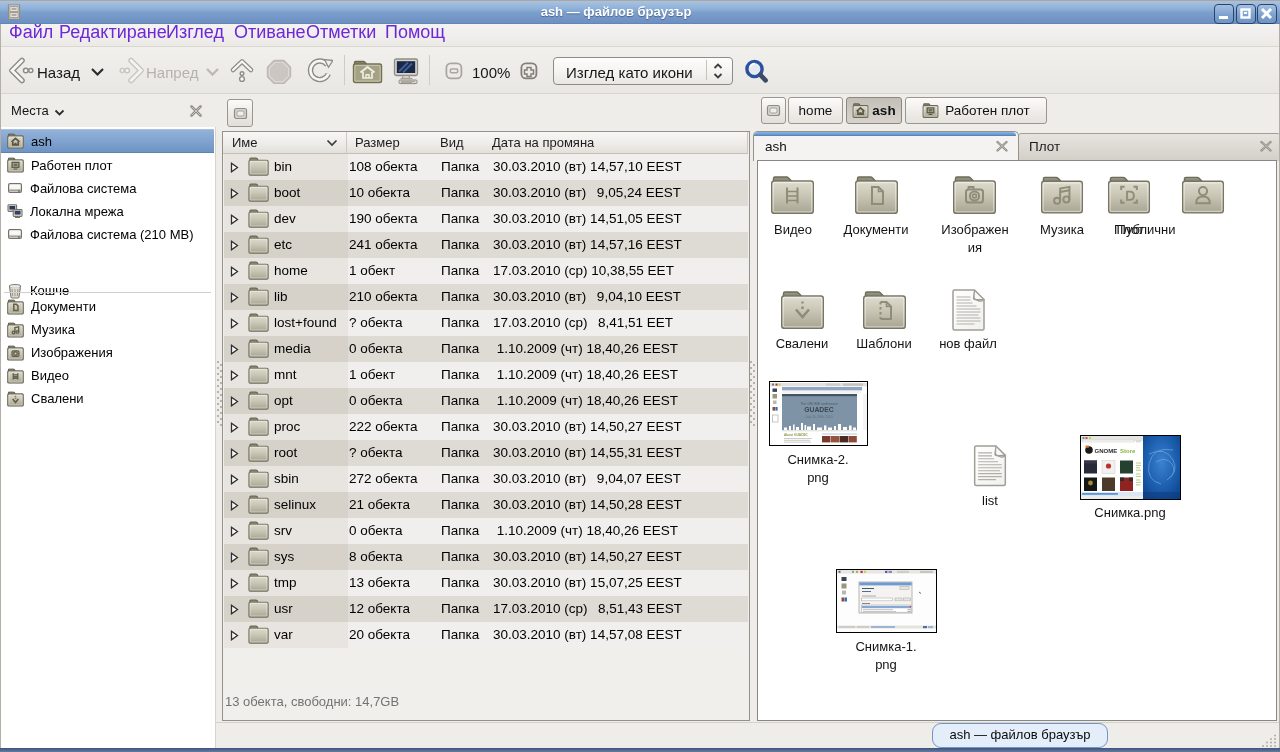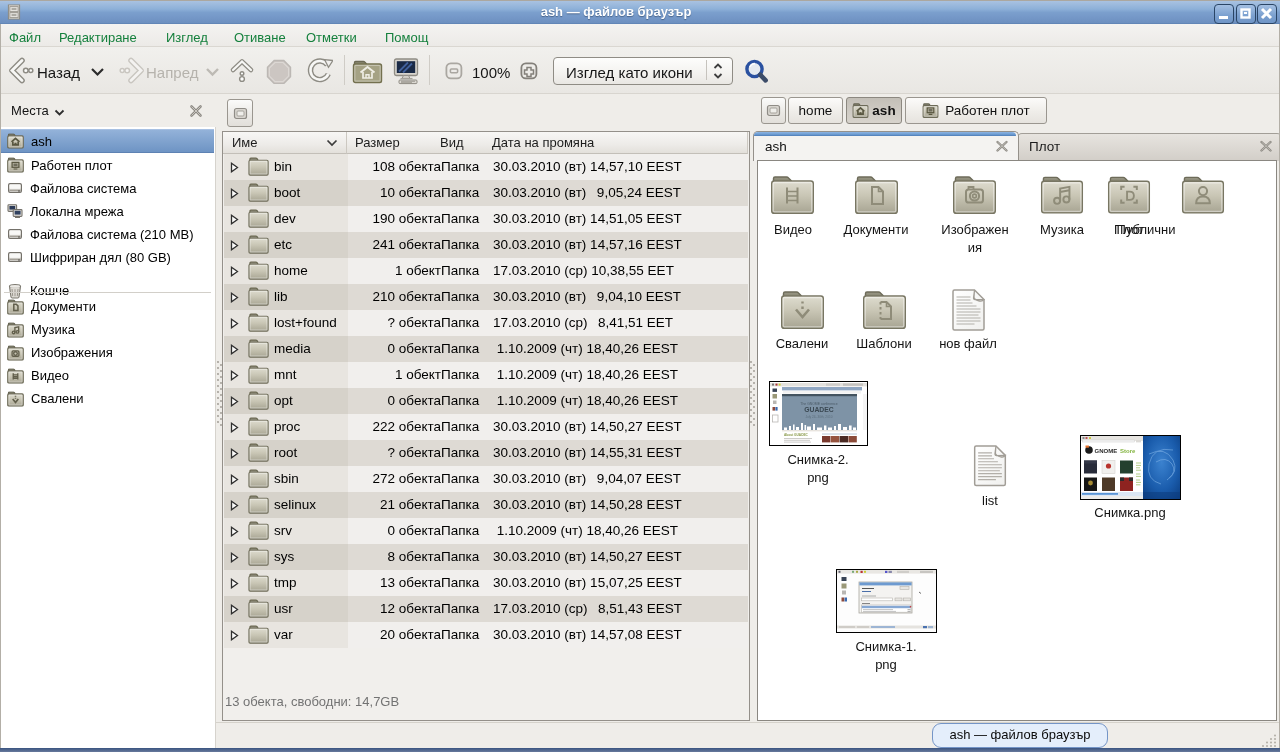"Файл" .mi { color: #15803d -> #6d28d9; font-size: 13px -> 18px; top: 30px -> 22px }
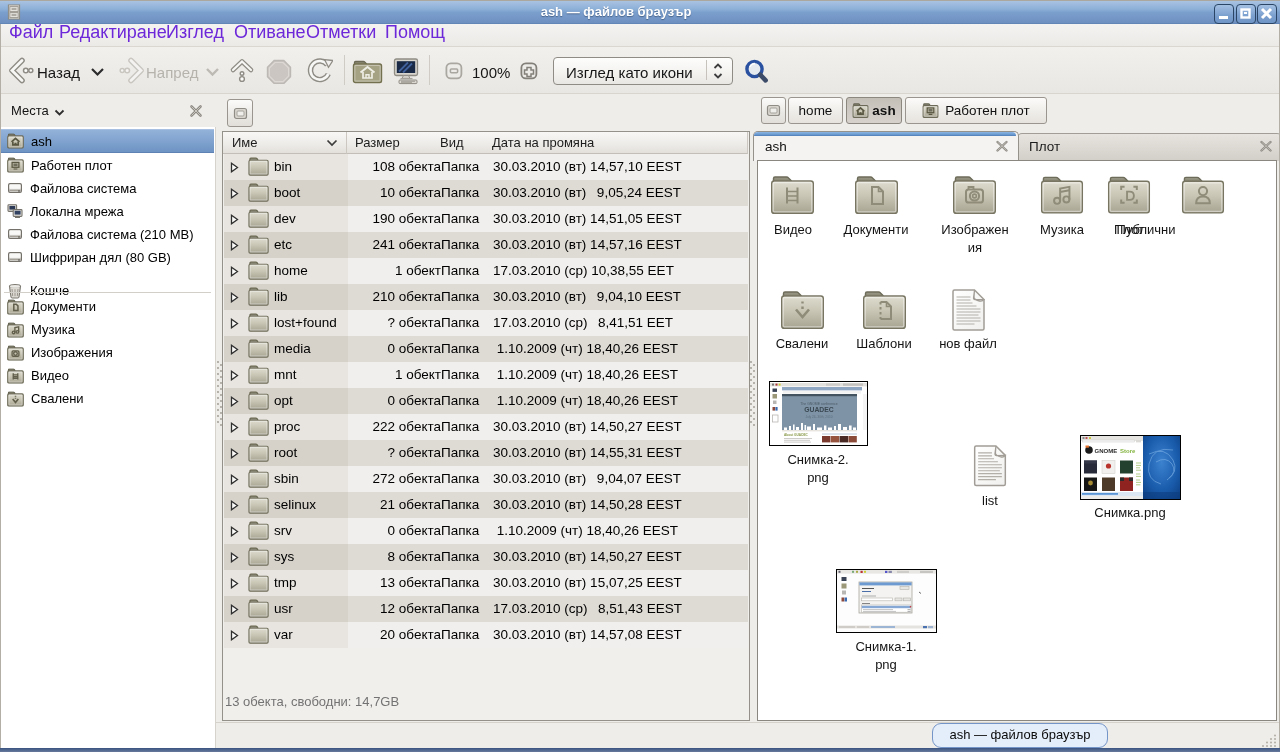"108 обекта" .lrow .sz { left: 138px -> 125px; text-align: right -> left }
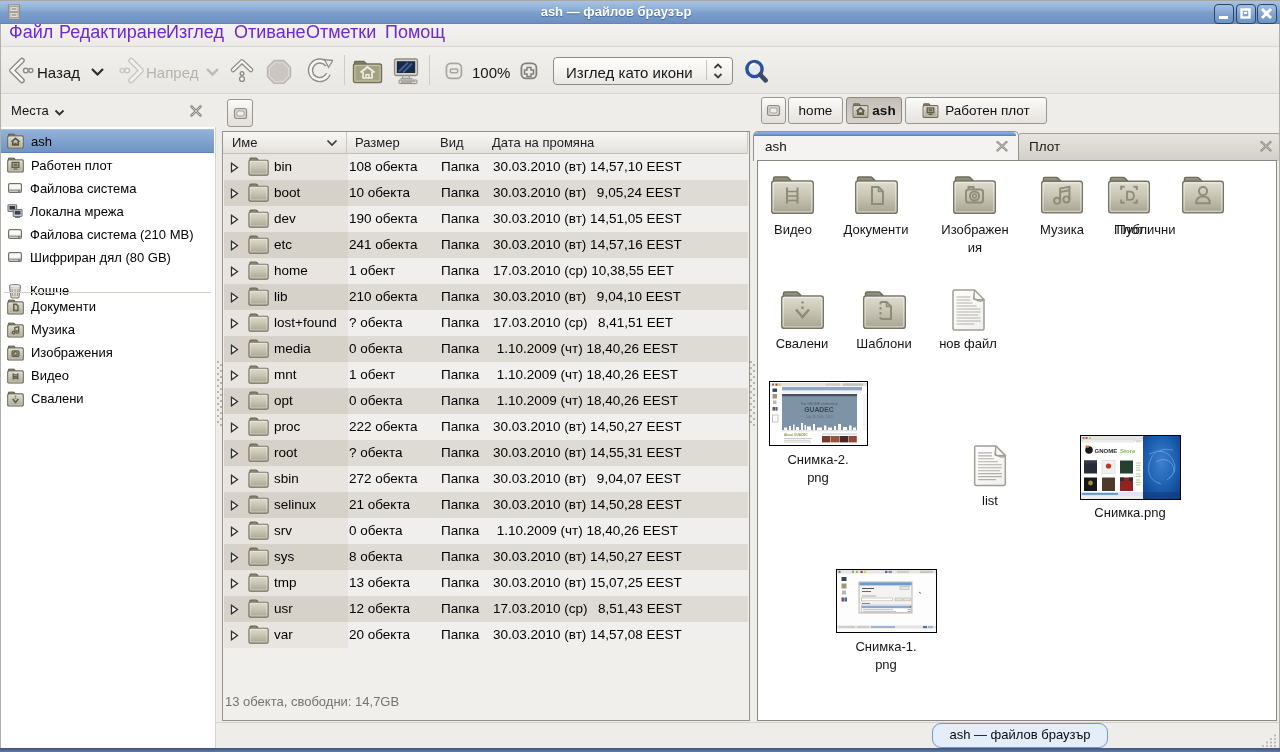"Шифриран дял (80 GB)" div.abs { html: <div><svg> <use></use> </svg>Шифриран дял (80 GB)</div> -> none }
